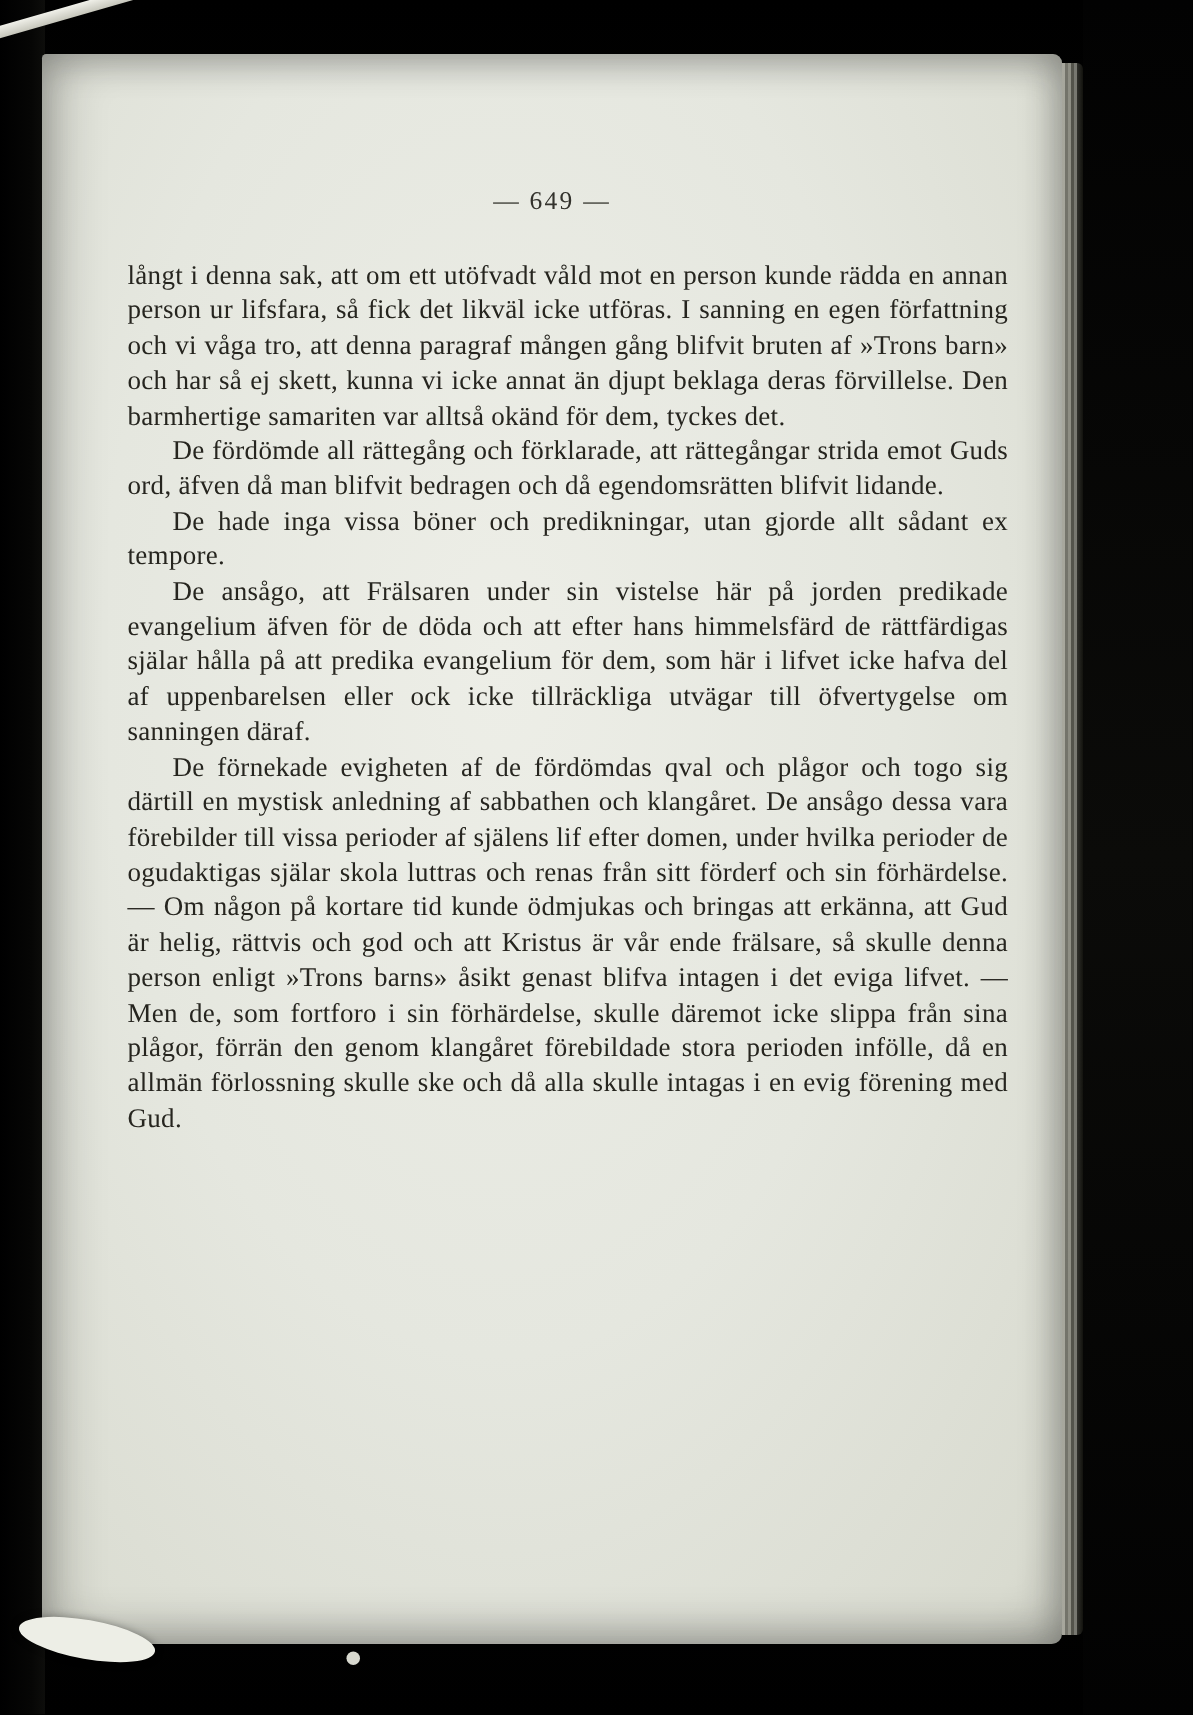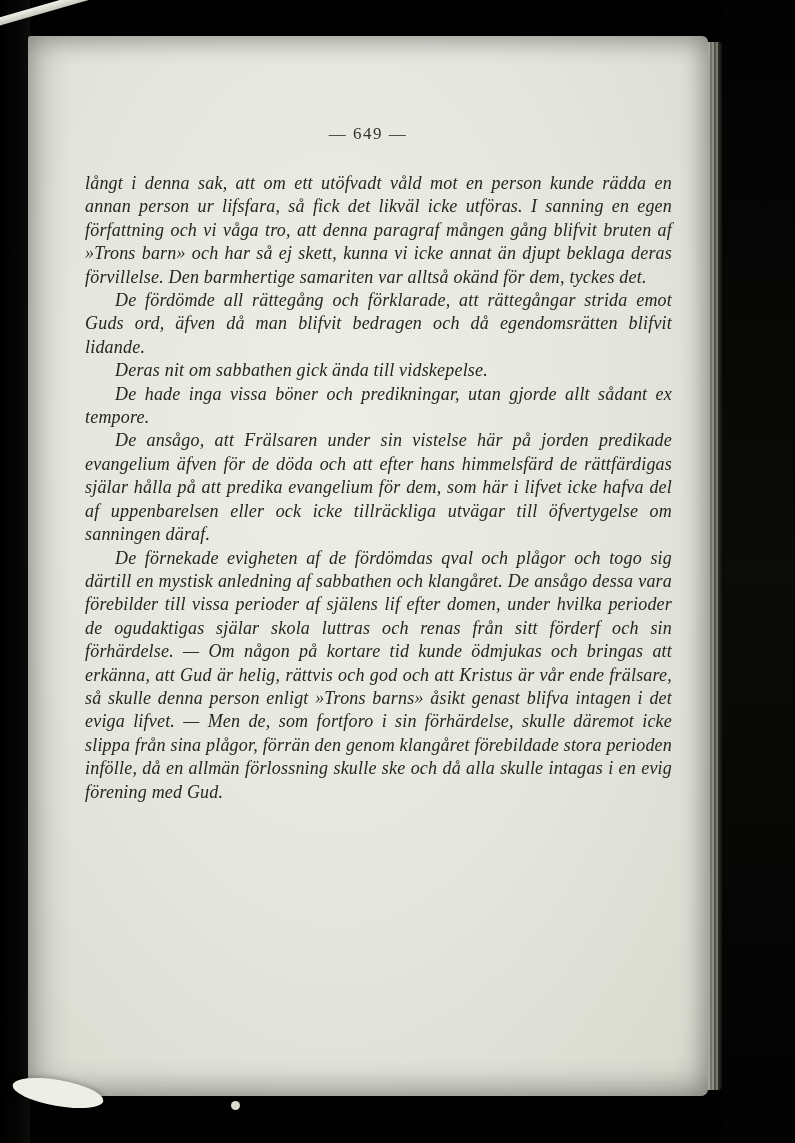"långt i denna sak, att" .text-block { font-style: italic -> none }
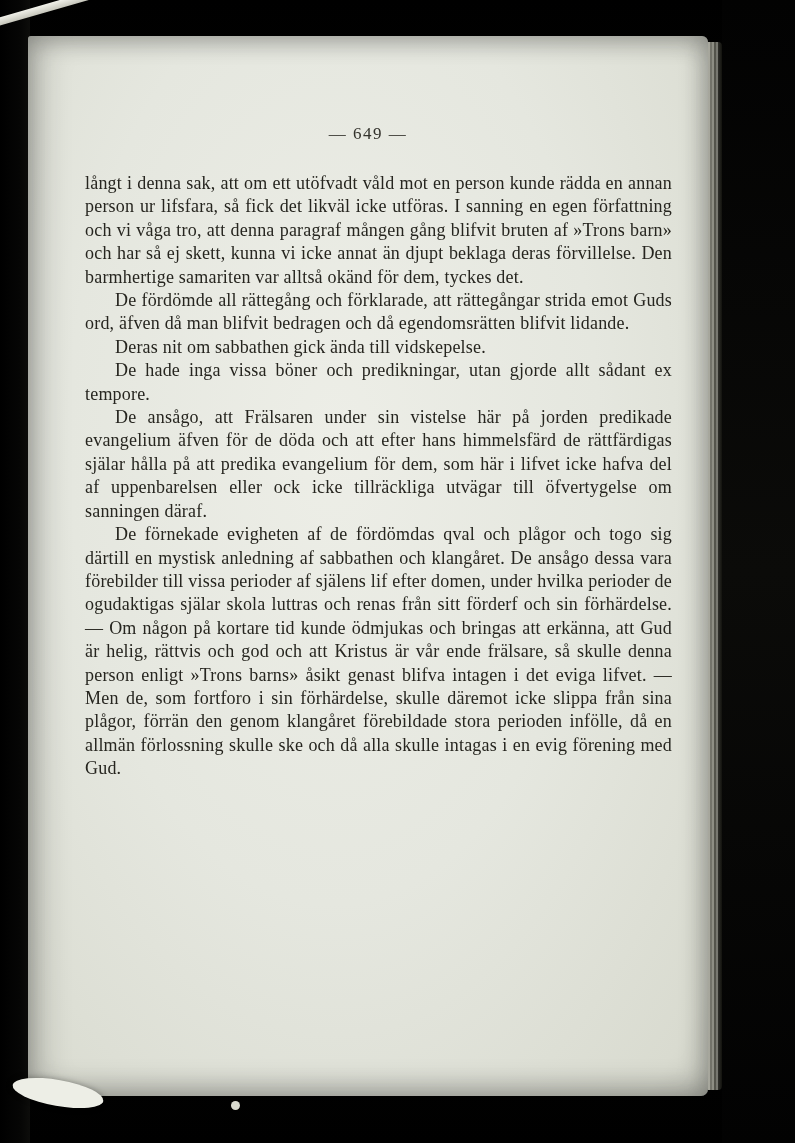"Deras nit om sabbathen gick" p.para { html: <p>Deras nit om sabbathen gick ända till vidskepelse.</p> -> none }
